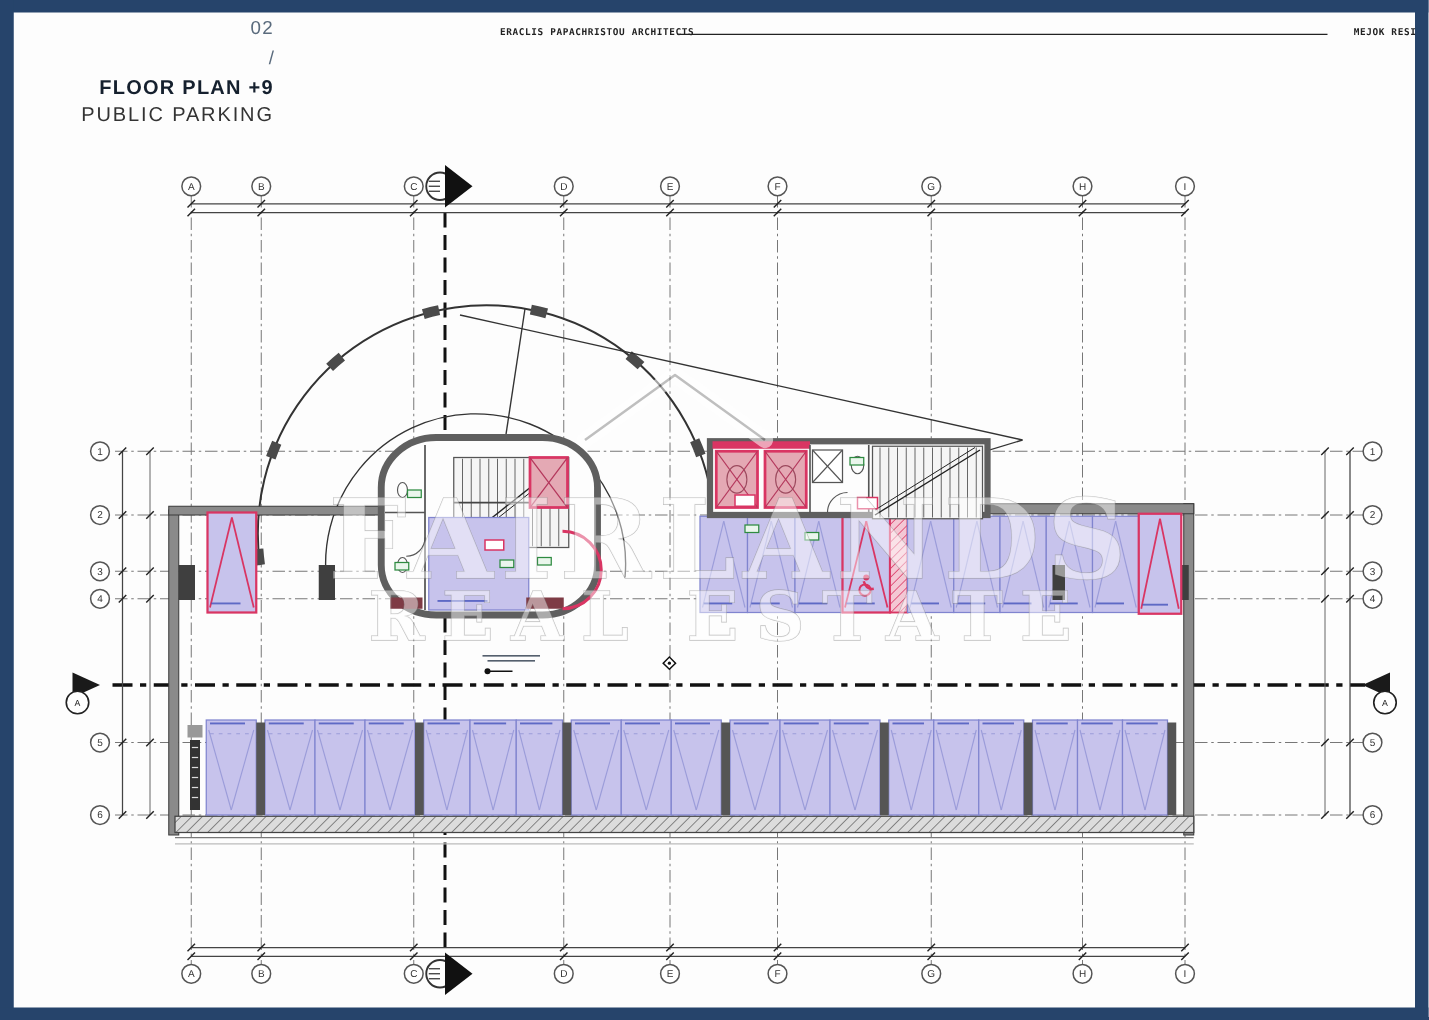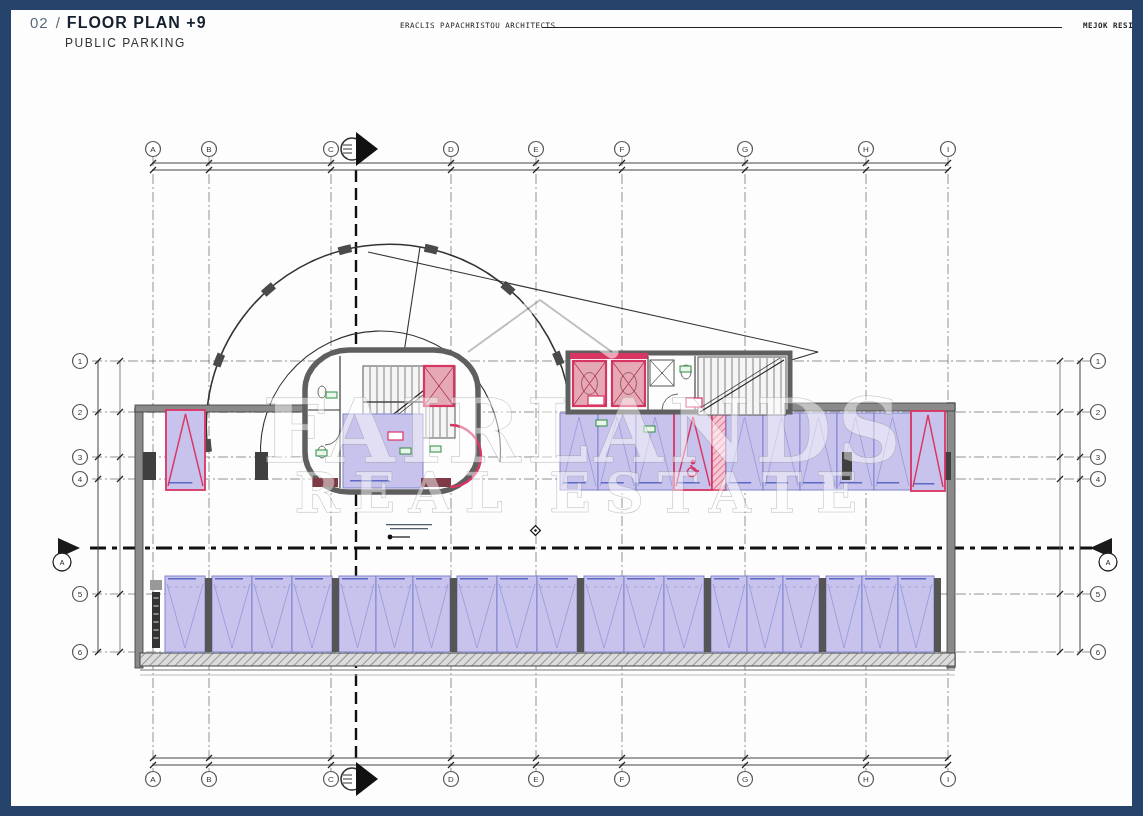"02" .titleblock .row1 { align-items: flex-start -> flex-end; flex-direction: none -> column }
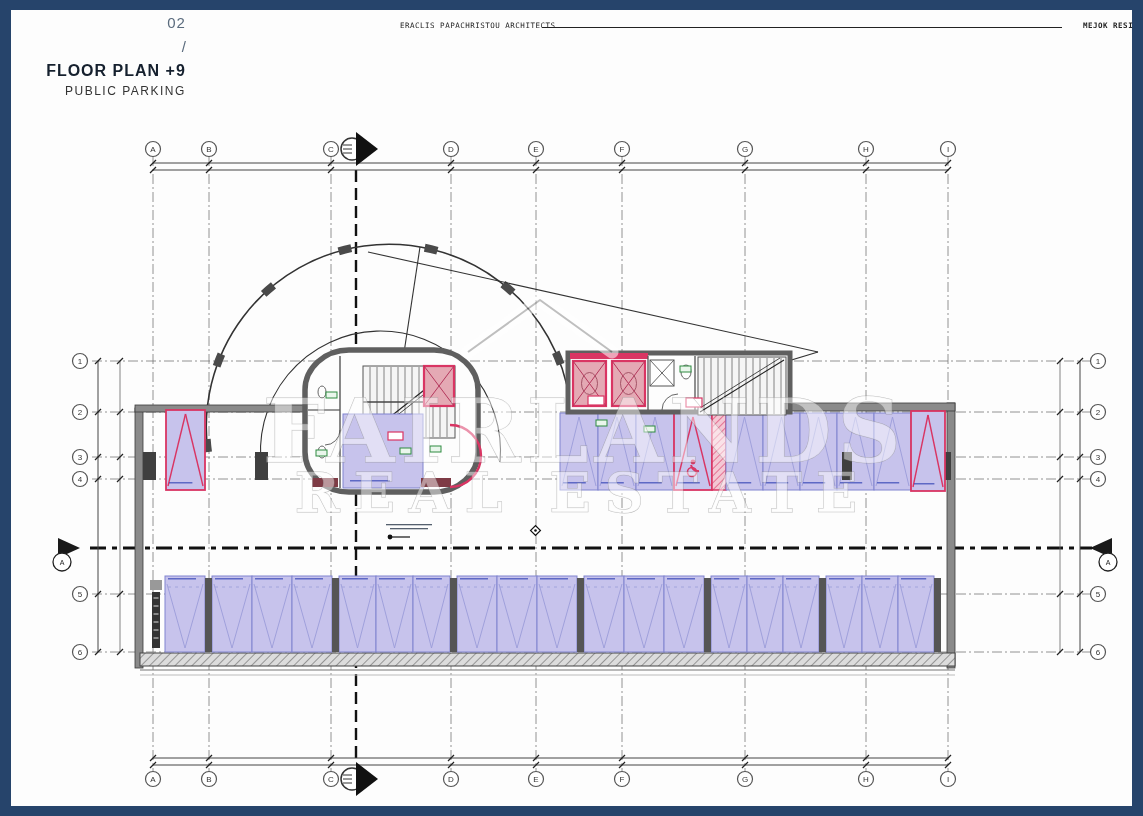"ERACLIS PAPACHRISTOU ARCHITECTS" .firmline { font-weight: normal -> bold }
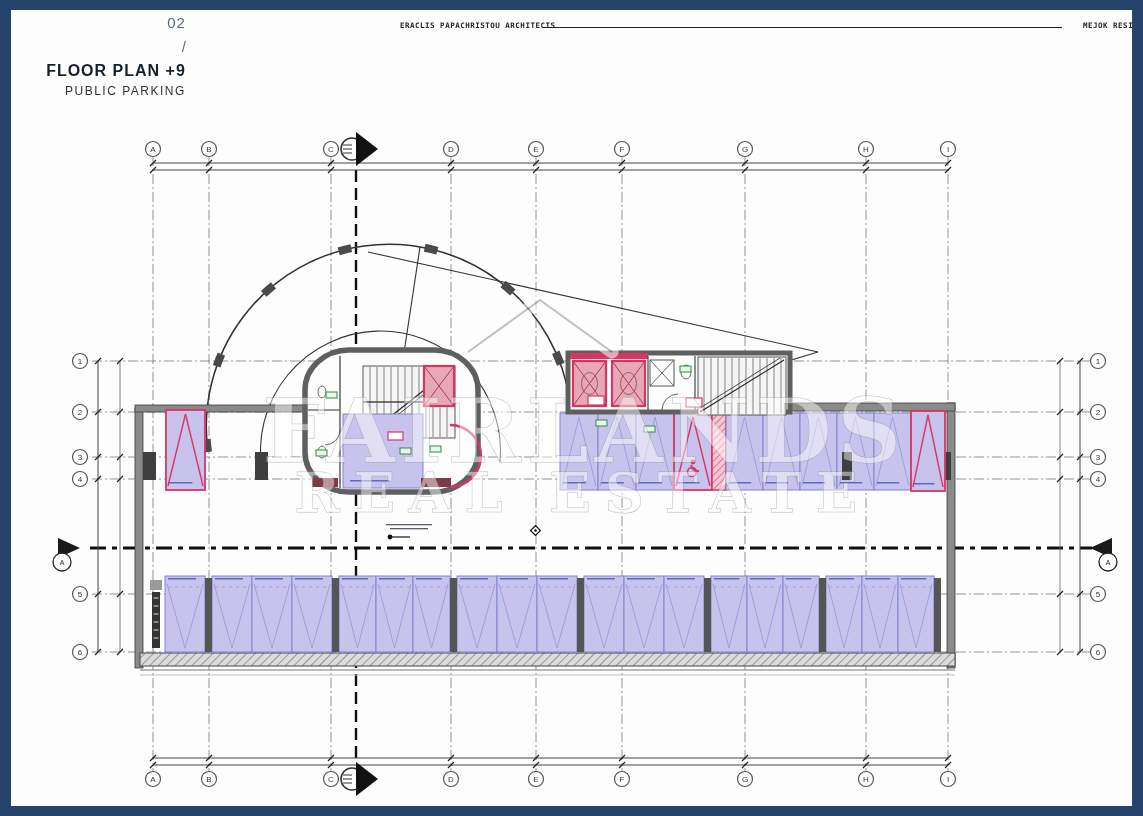"PUBLIC PARKING" .sheetsub { font-size: 12px -> 16px }
